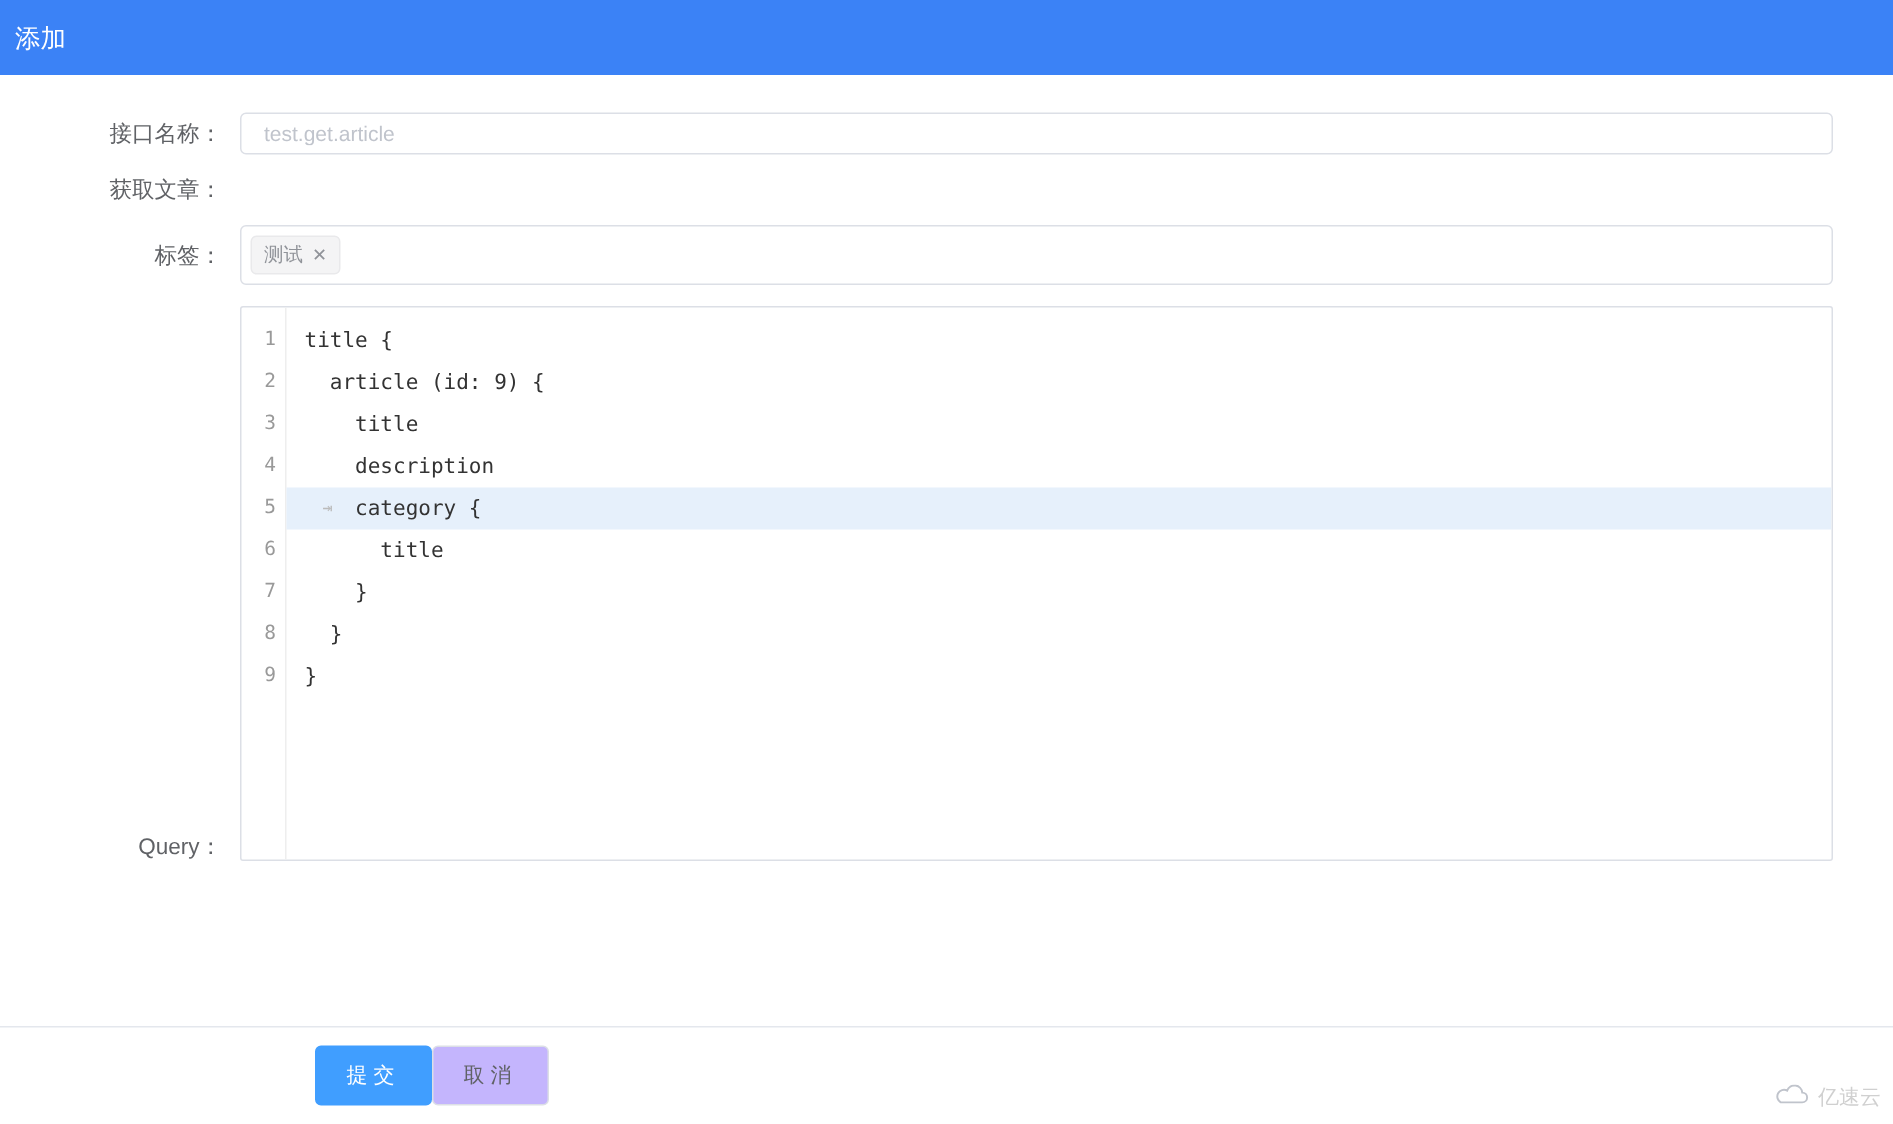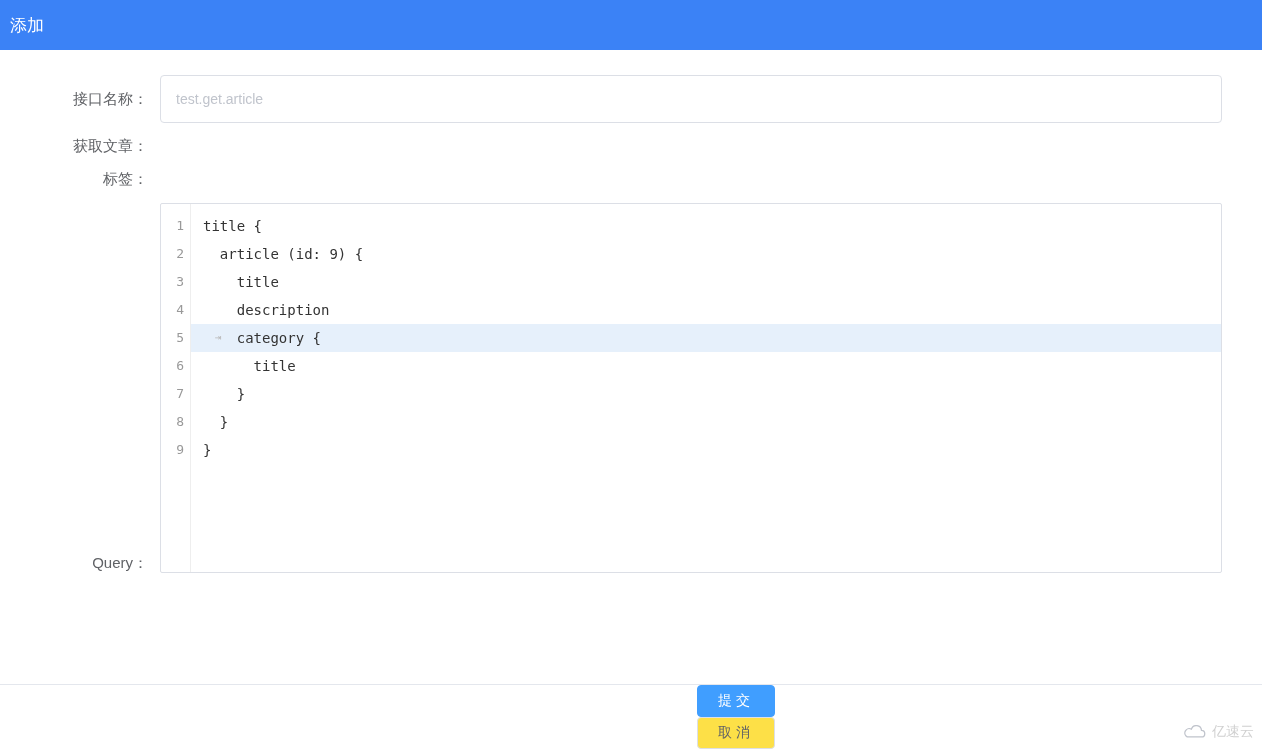"test.get.article" .form-input { height: 48px -> 28px }
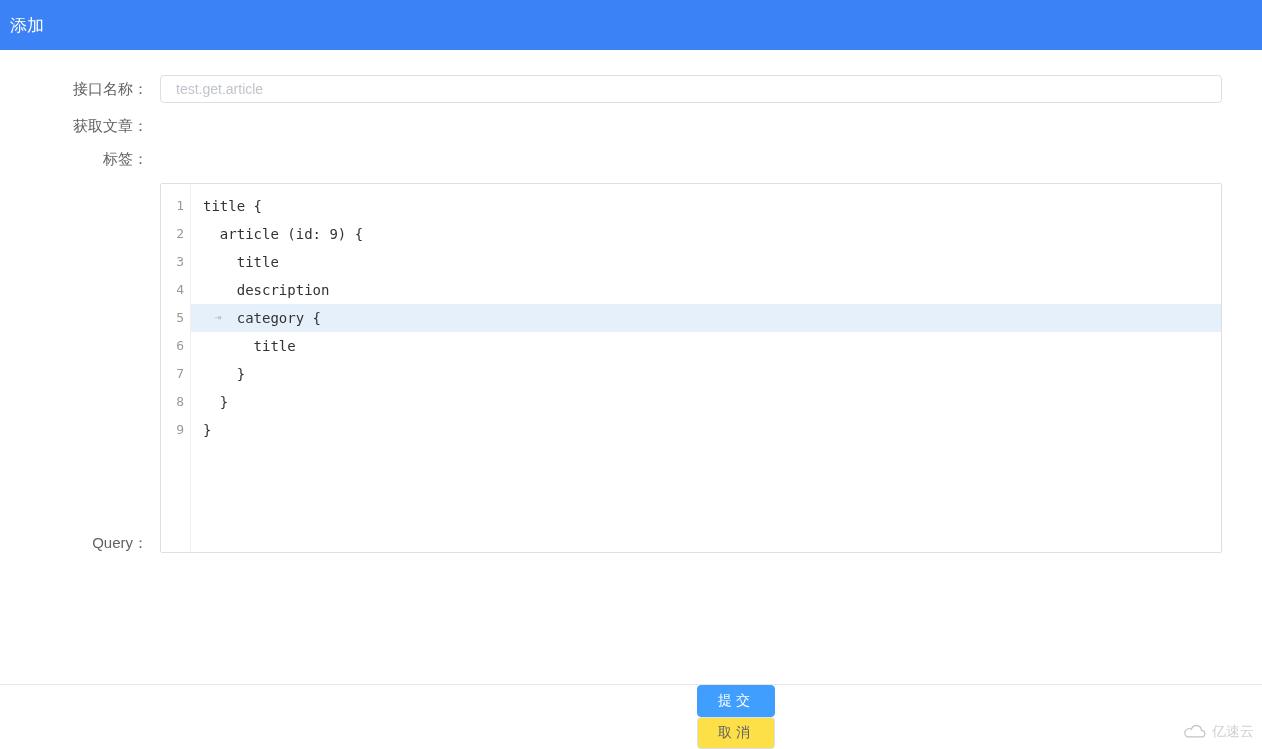"测试" div.tag-input-wrapper { html: none -> <div> <span> <span>测试</span> <span>✕</span> </span> </div> }
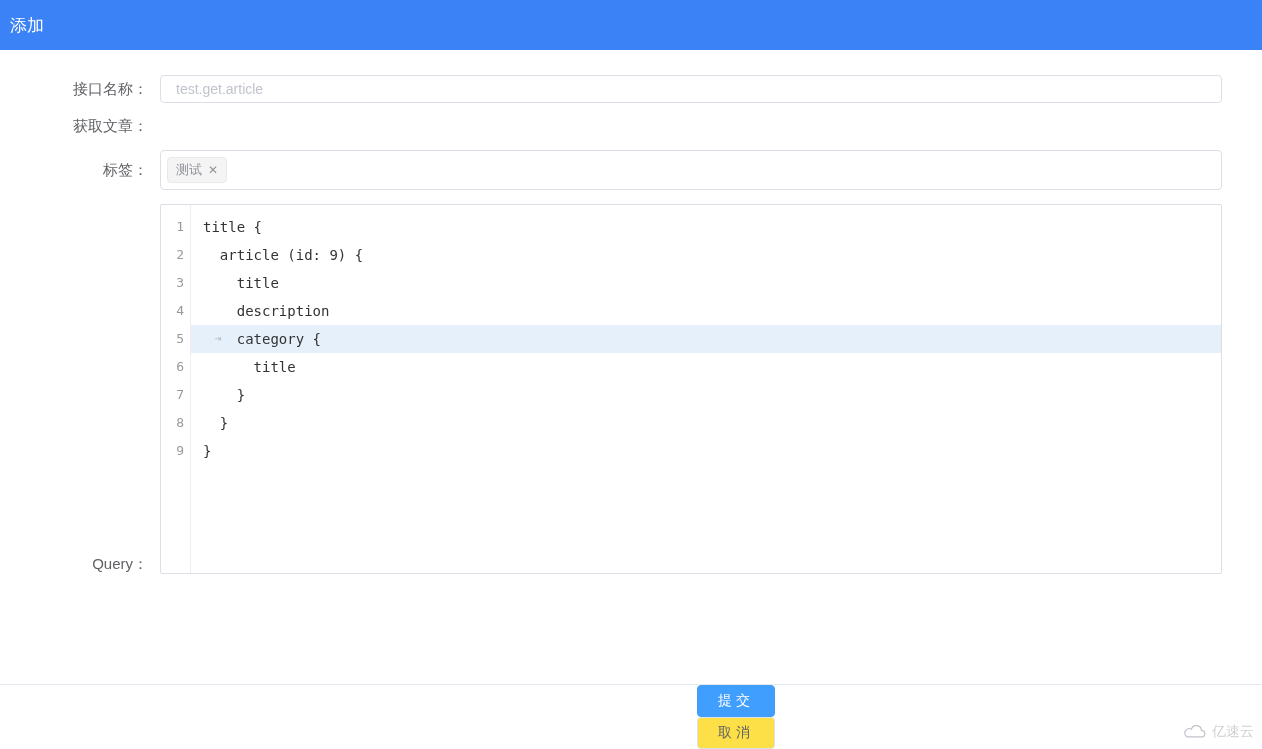"提交" .footer { flex-direction: column -> none }
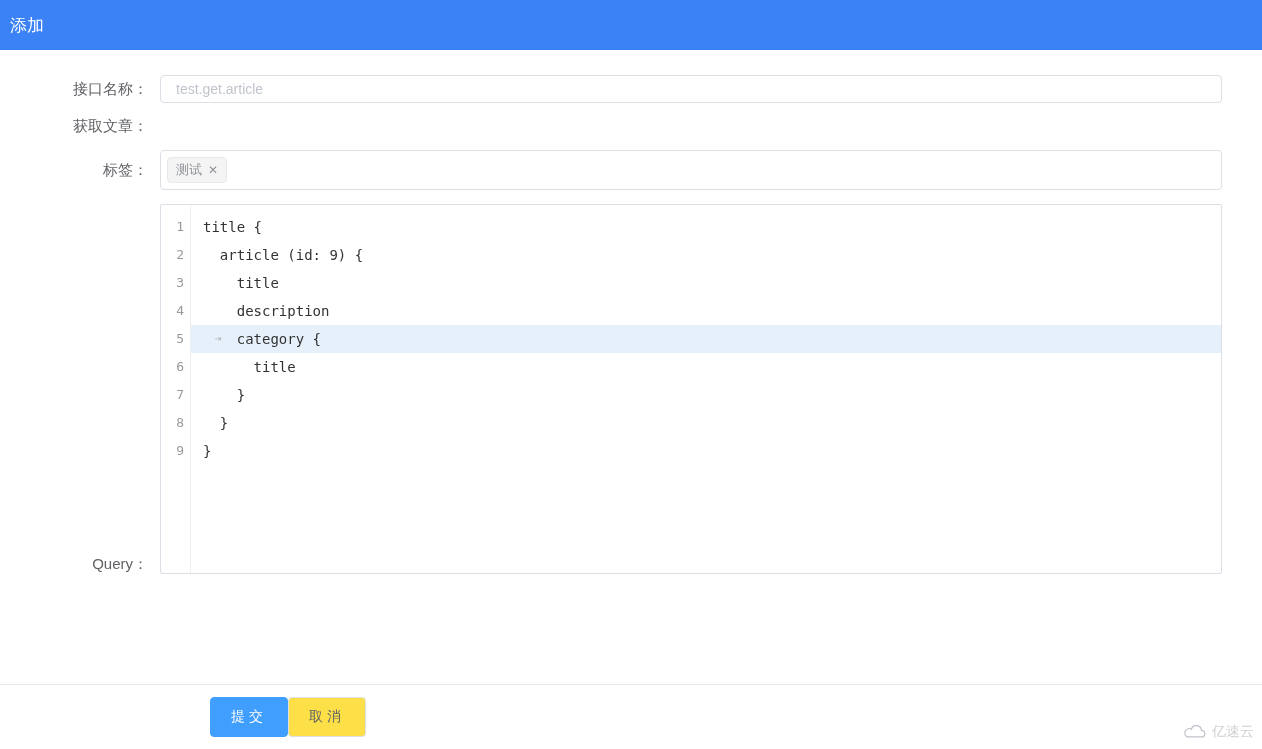"取消" .btn { background: #fde047 -> #c4b5fd }
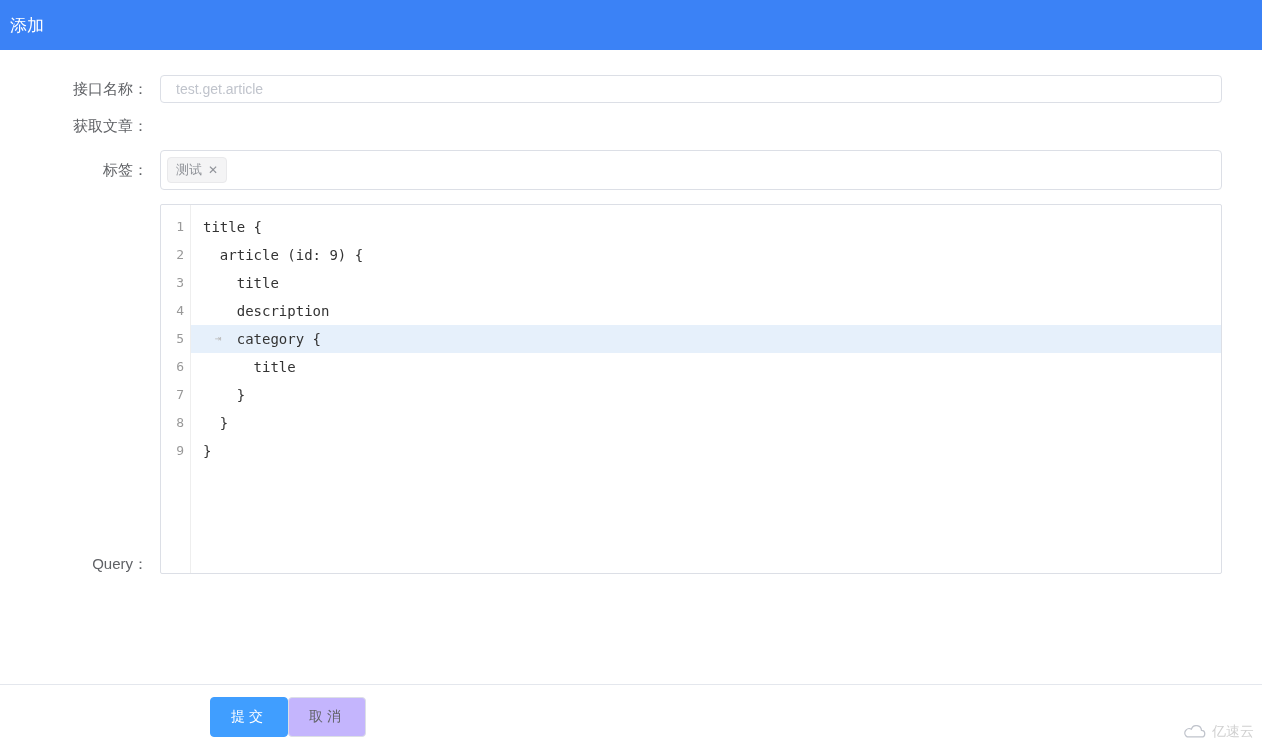"亿速云" .watermark { align-items: flex-end -> flex-start }
